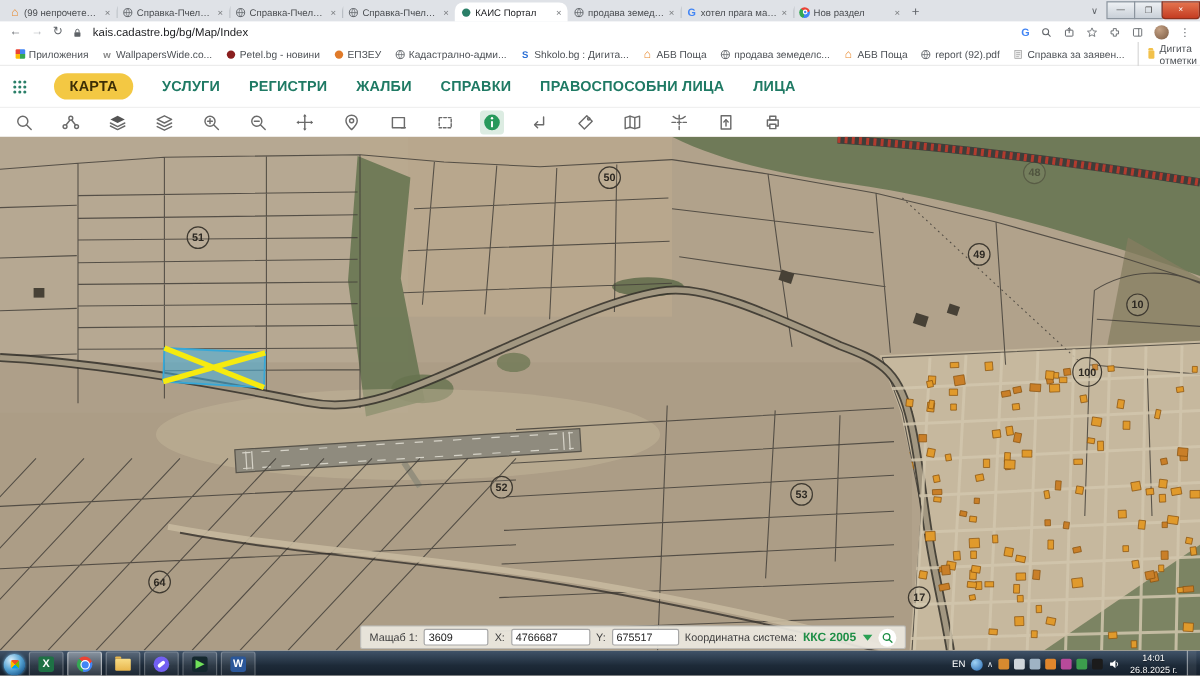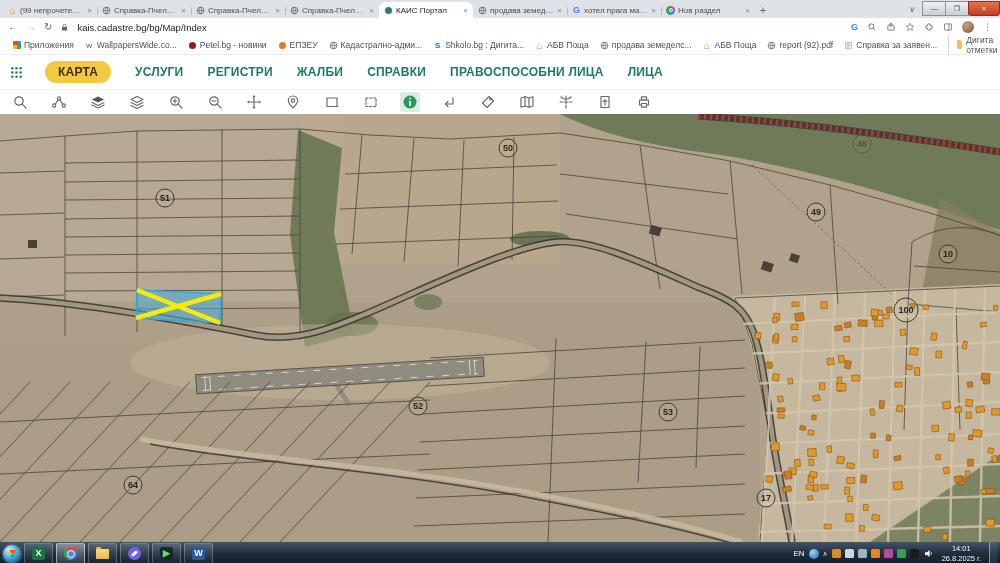"Мащаб 1:" div.map-status { html: none -> <div> <span>Мащаб 1:</span> <input> <span>X:</span> <input> <span>Y:</span> <input> <span>Координатна система:</span> <span>ККС 2005</span> <span></span> <span> <svg> <circle></circle> <line></line> </svg> </span> </div> }
